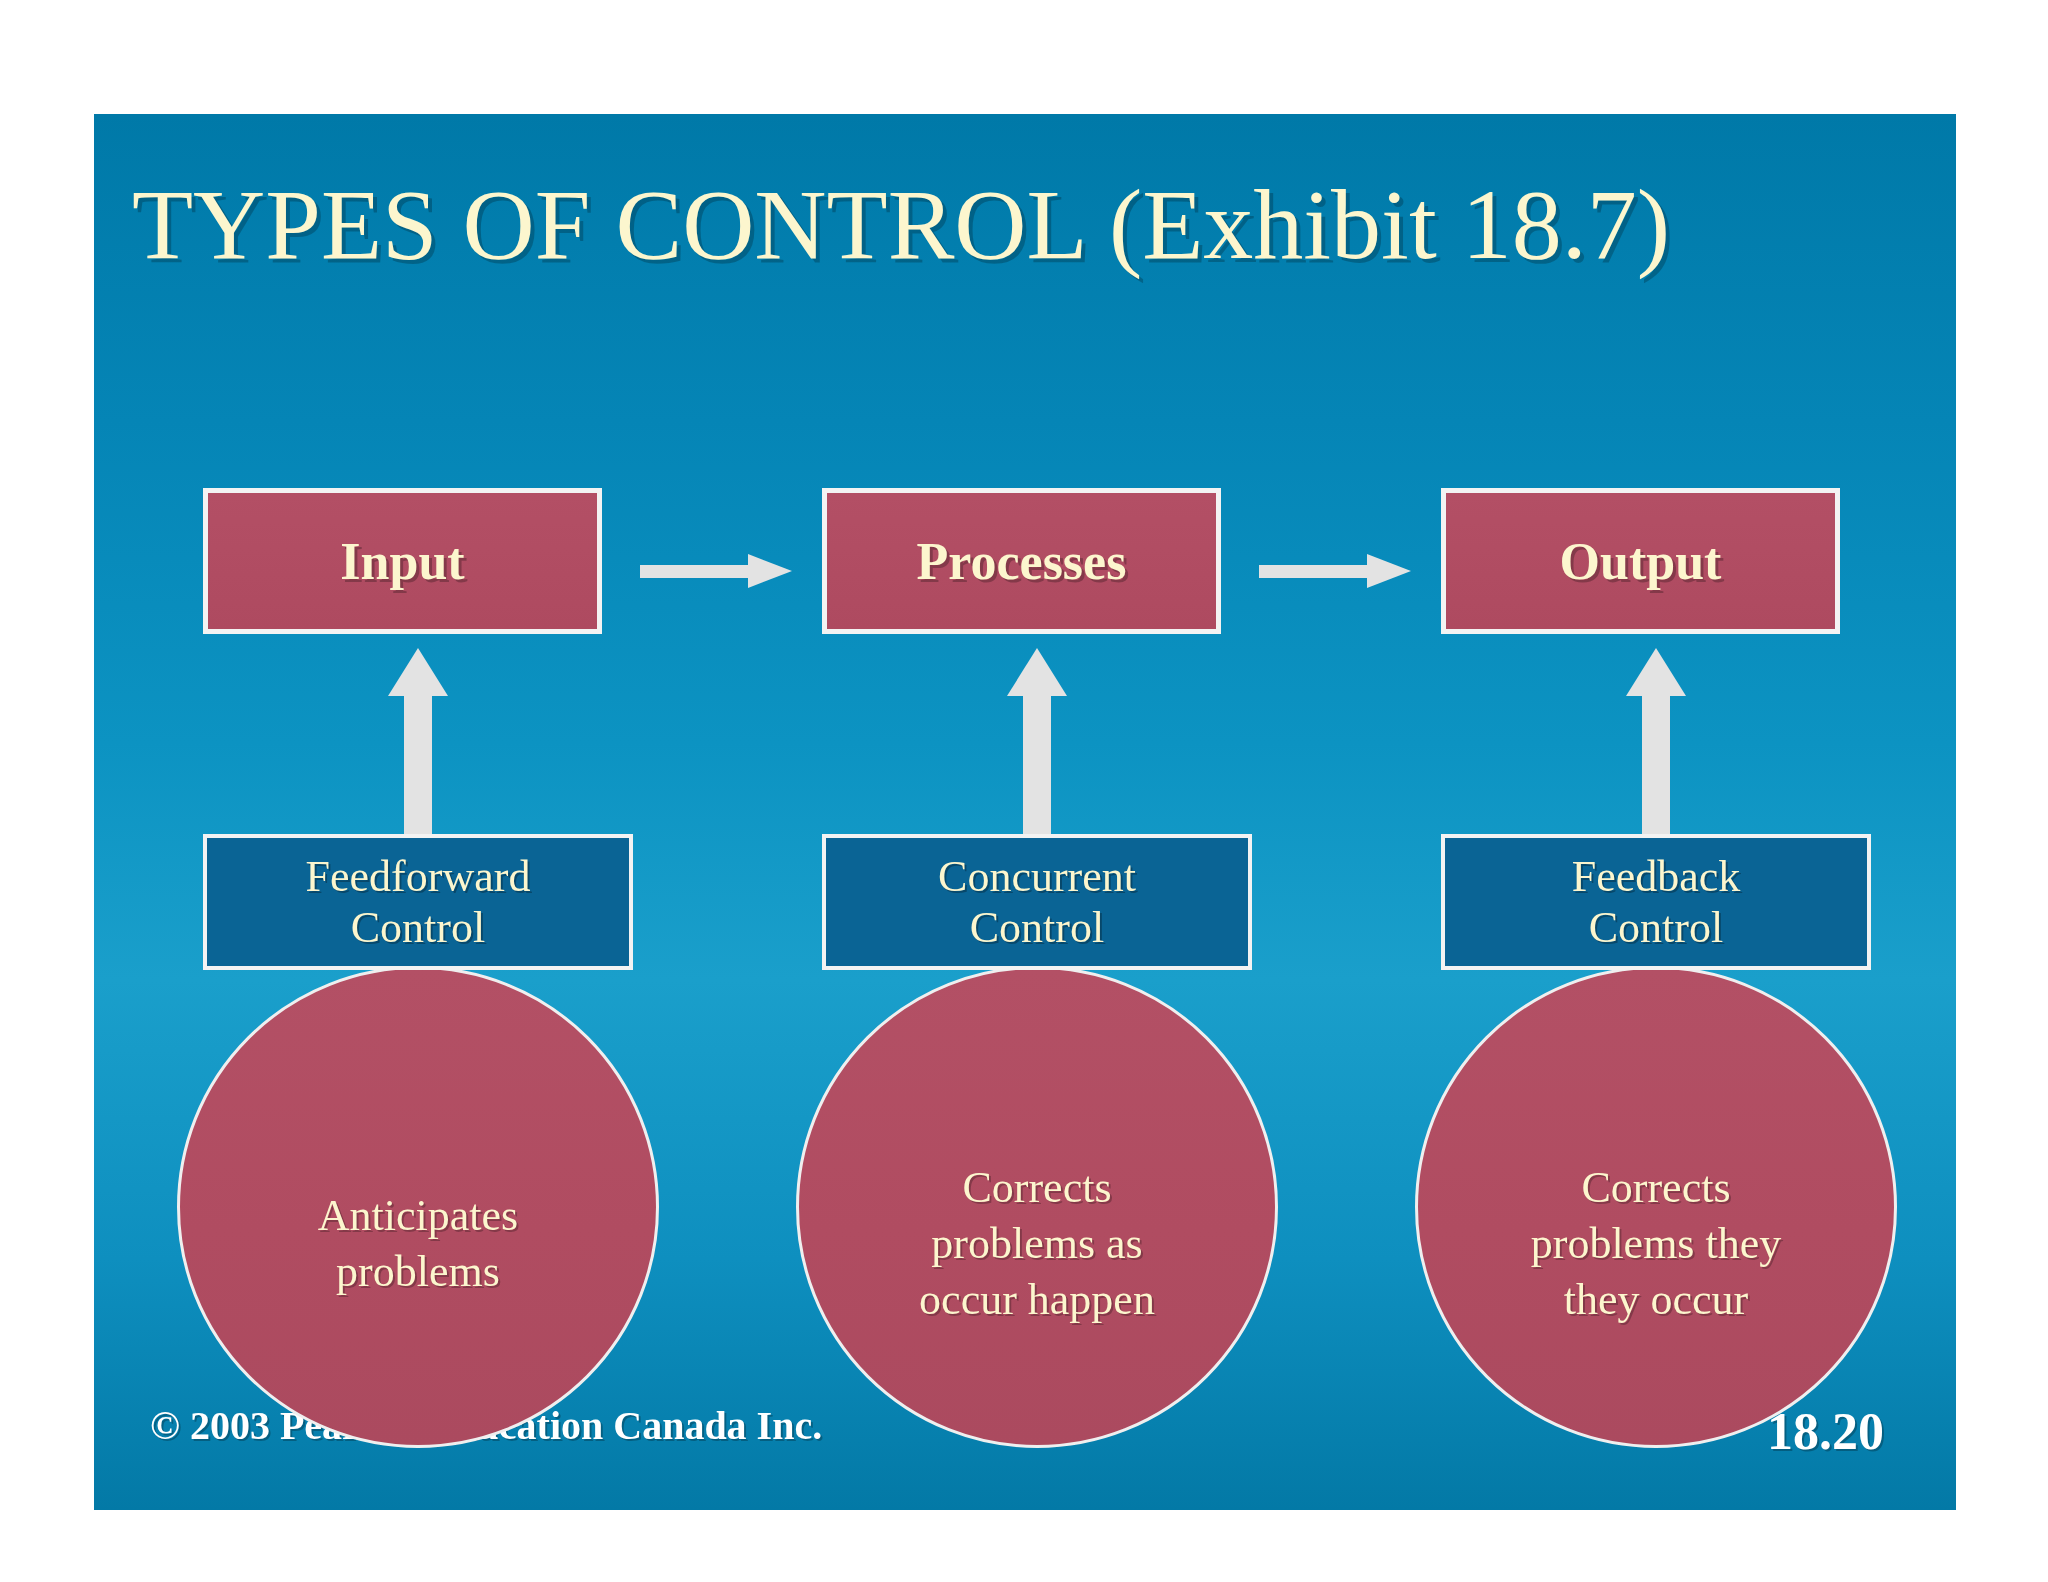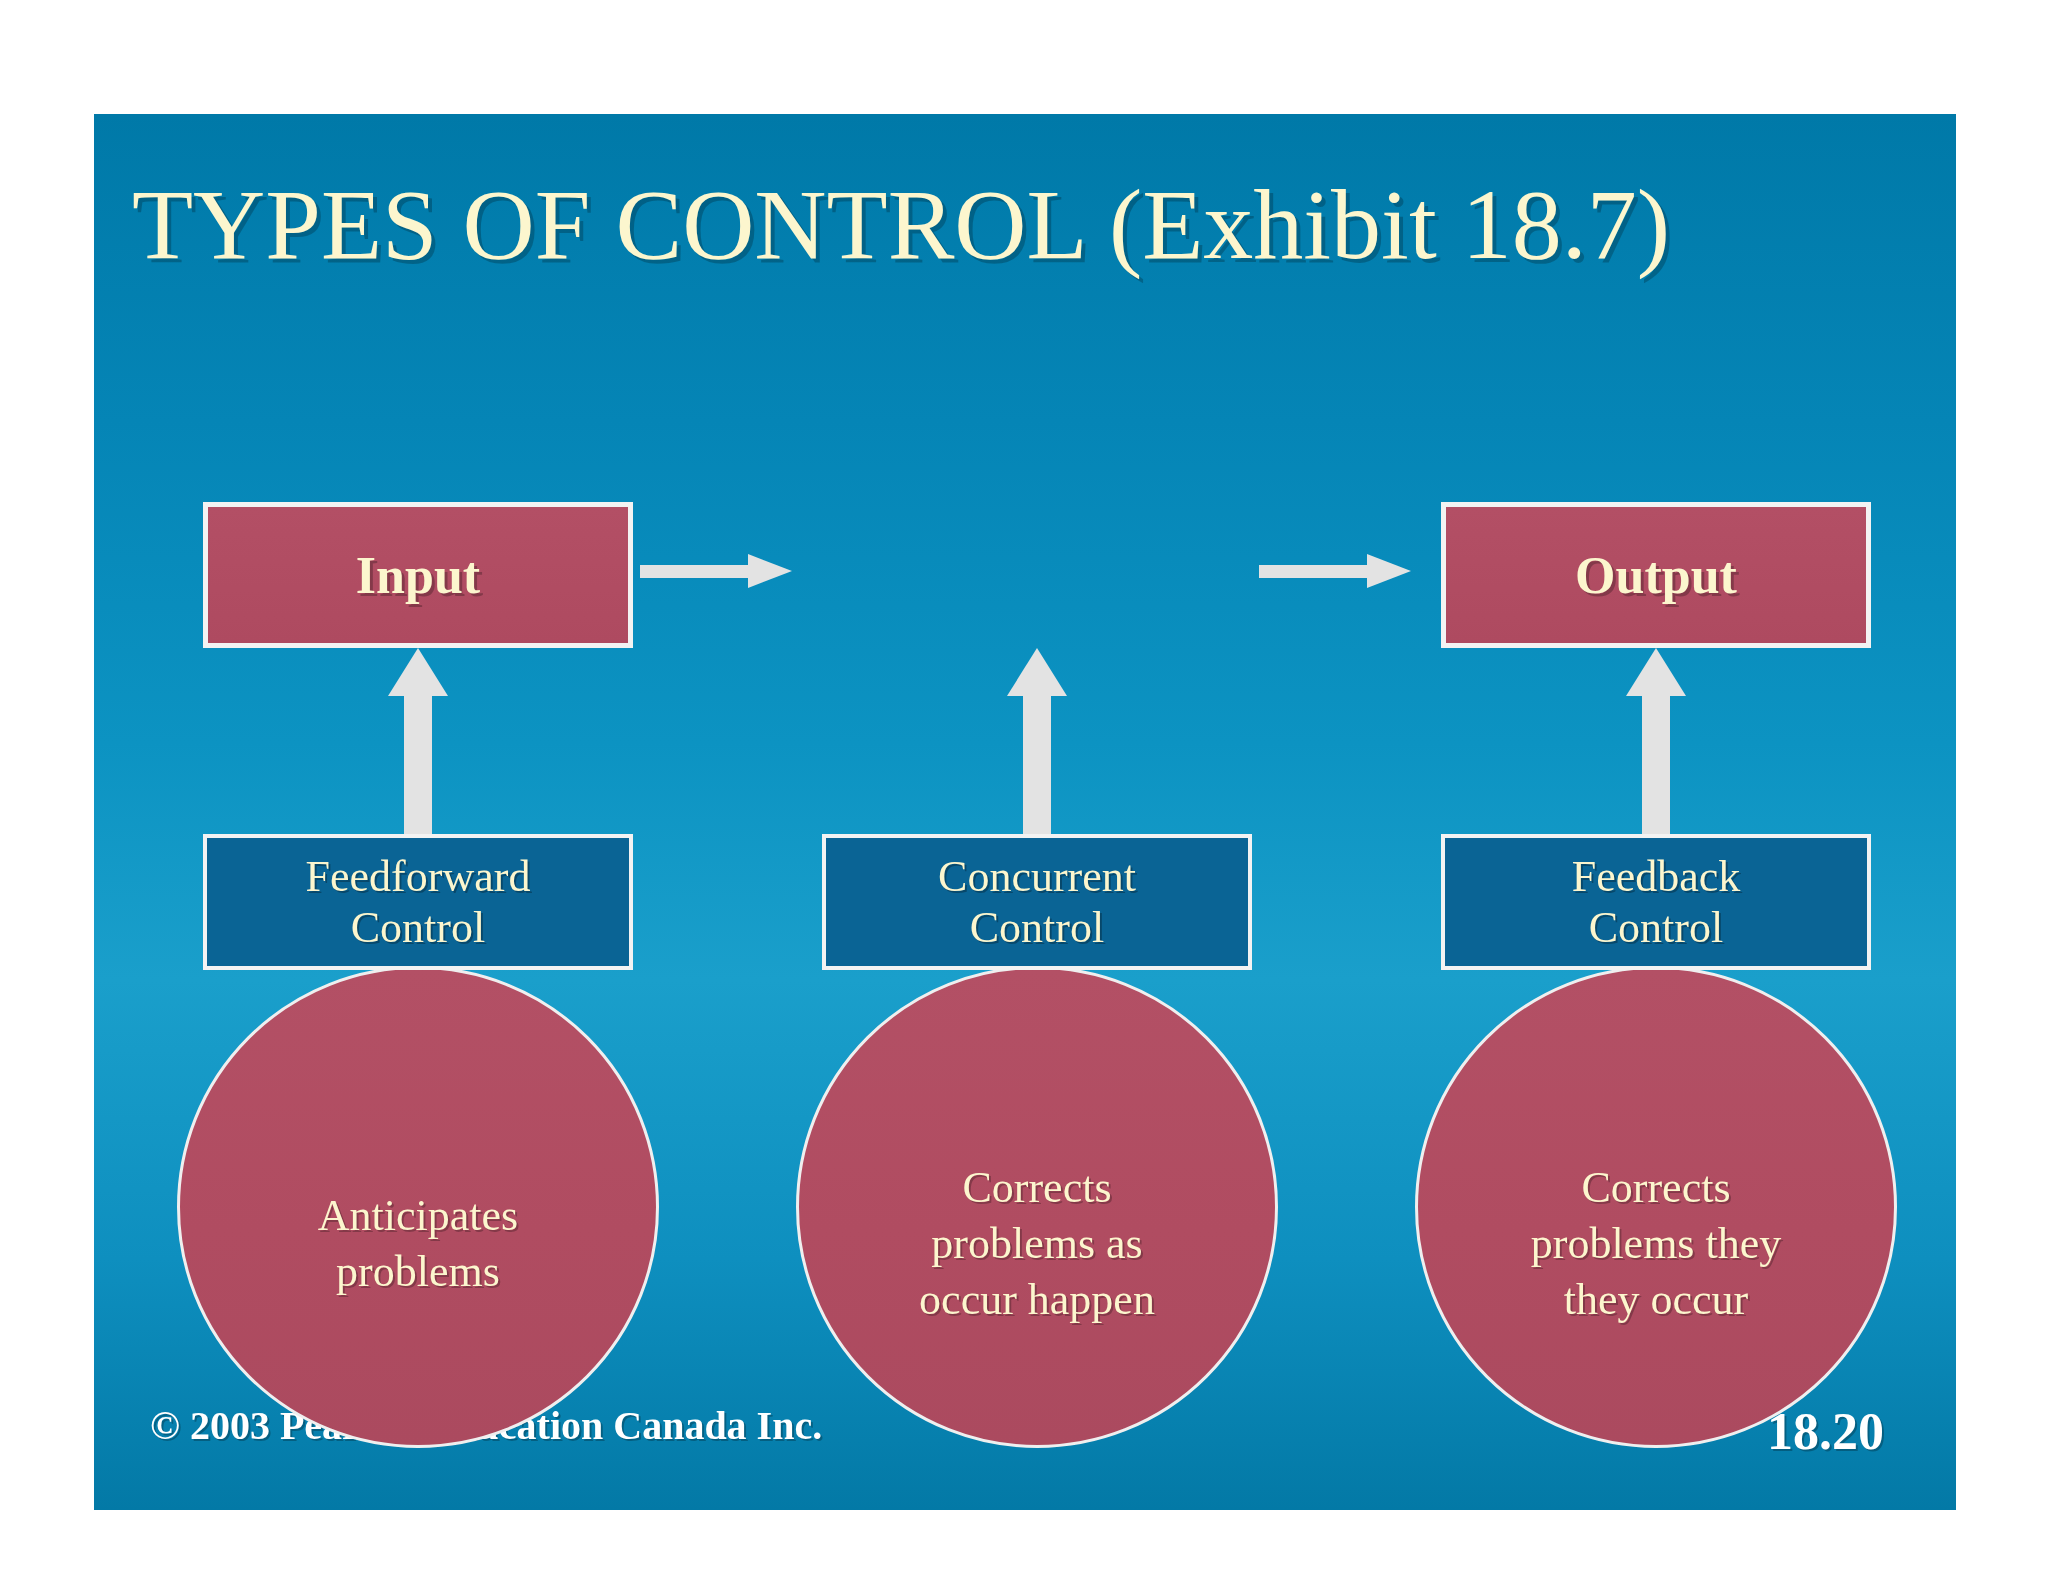"Input" .flow-box { top: 388px -> 374px; width: 430px -> 399px }
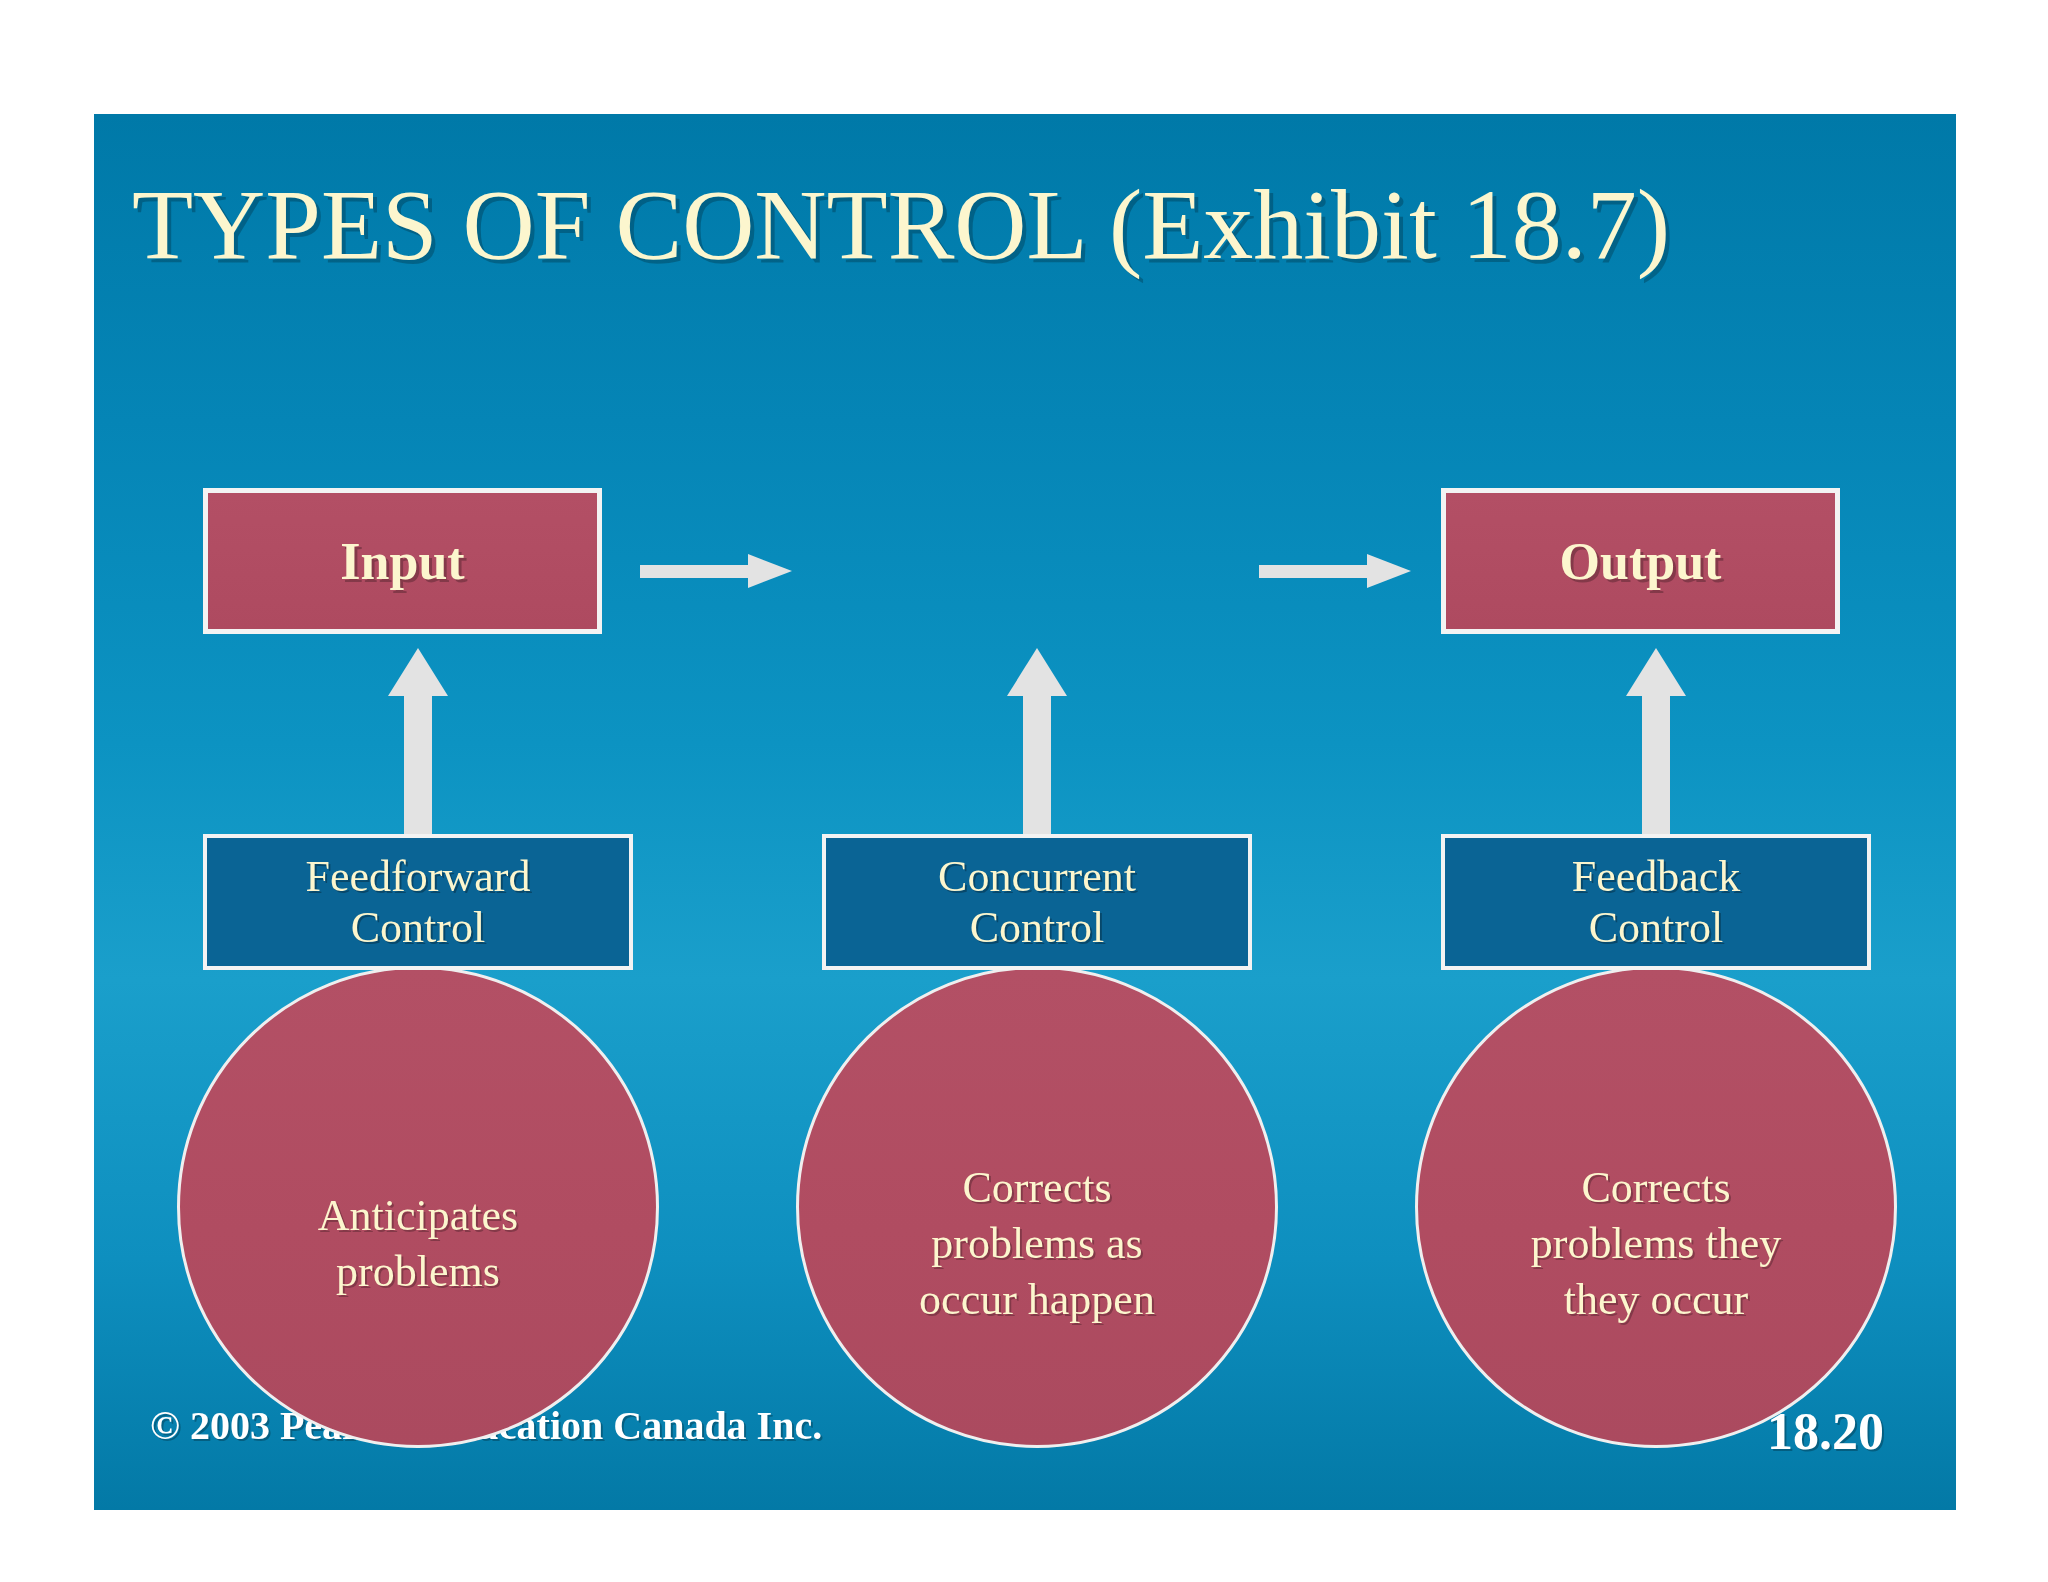"Processes" div.flow-box { html: none -> <div> <span>Processes</span> </div> }
